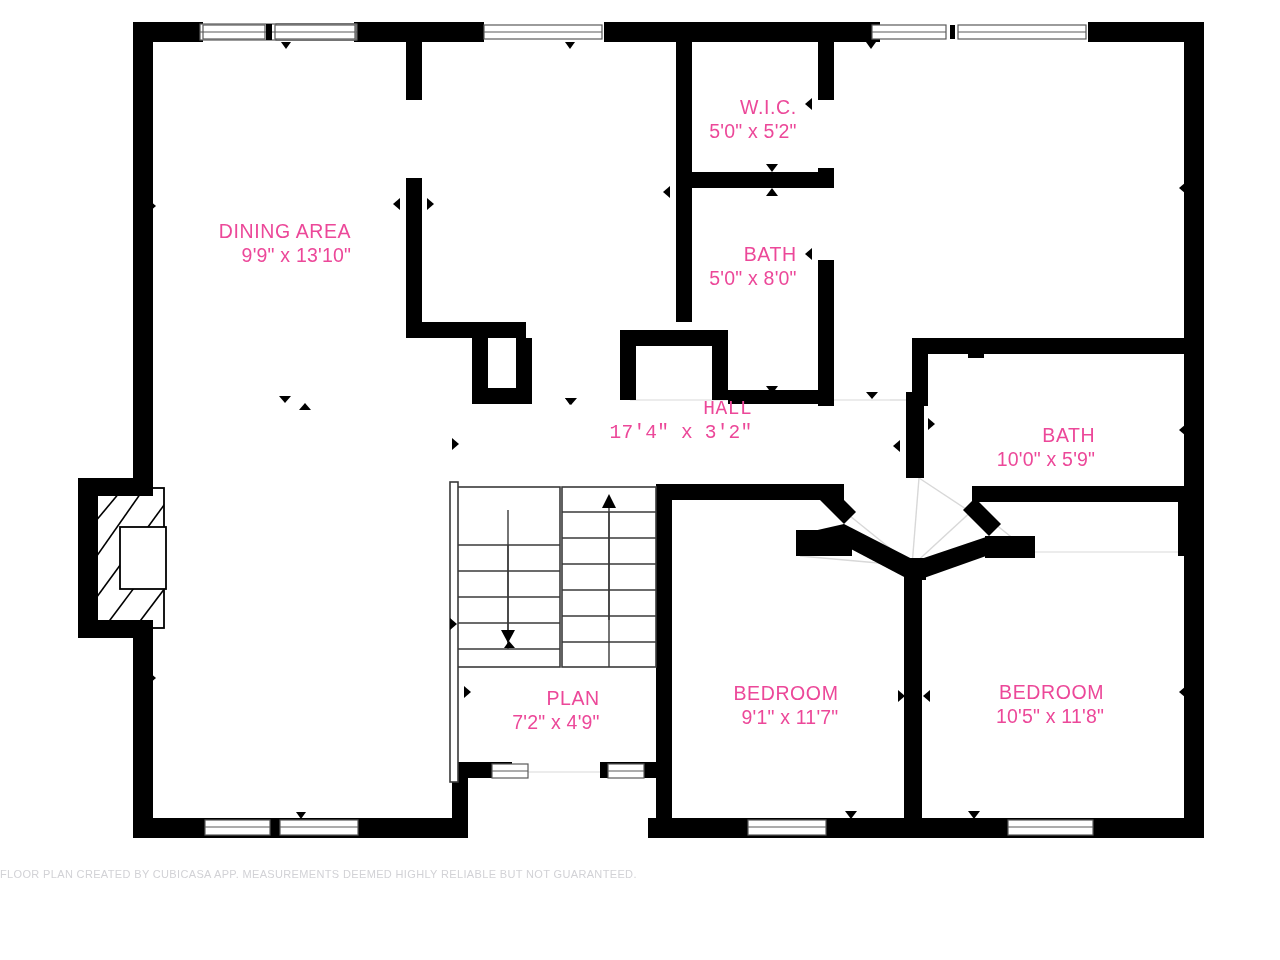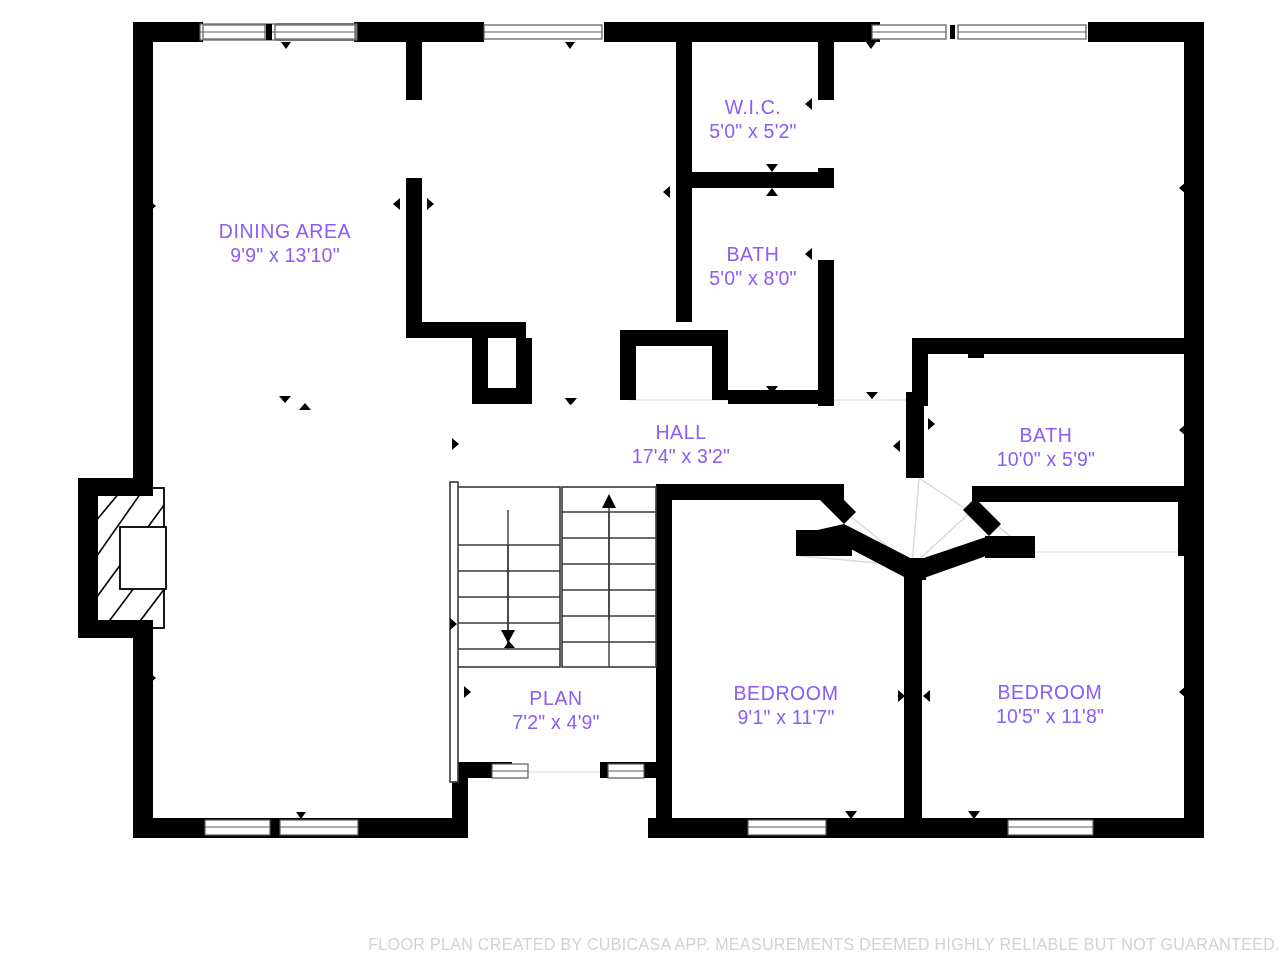"W.I.C." .room-label { color: #8b5cf6 -> #ec4899; text-align: center -> right }
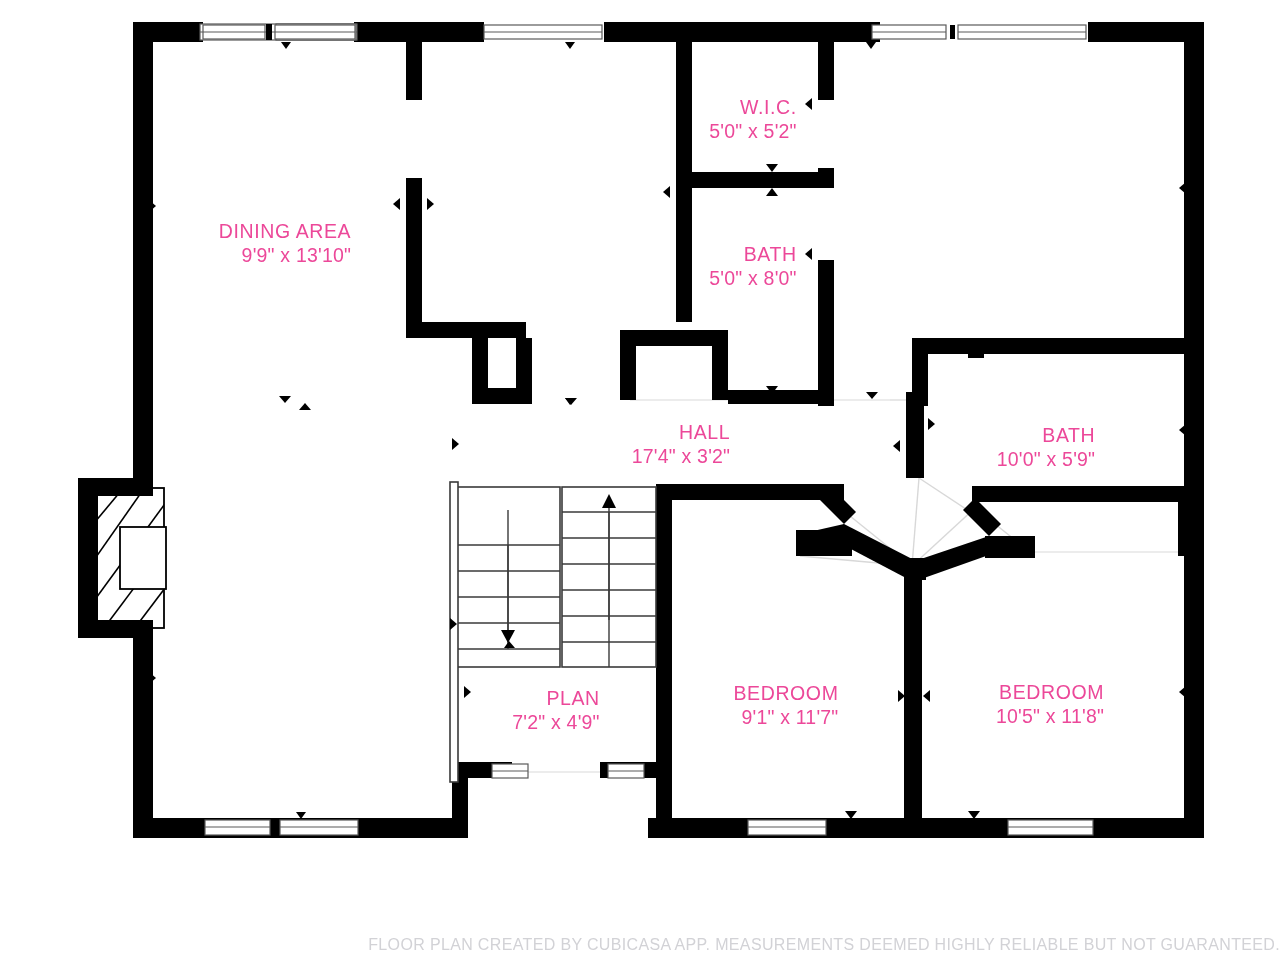"HALL" div.room-label { font-family: none -> Liberation Mono, monospace; top: 445px -> 422px }
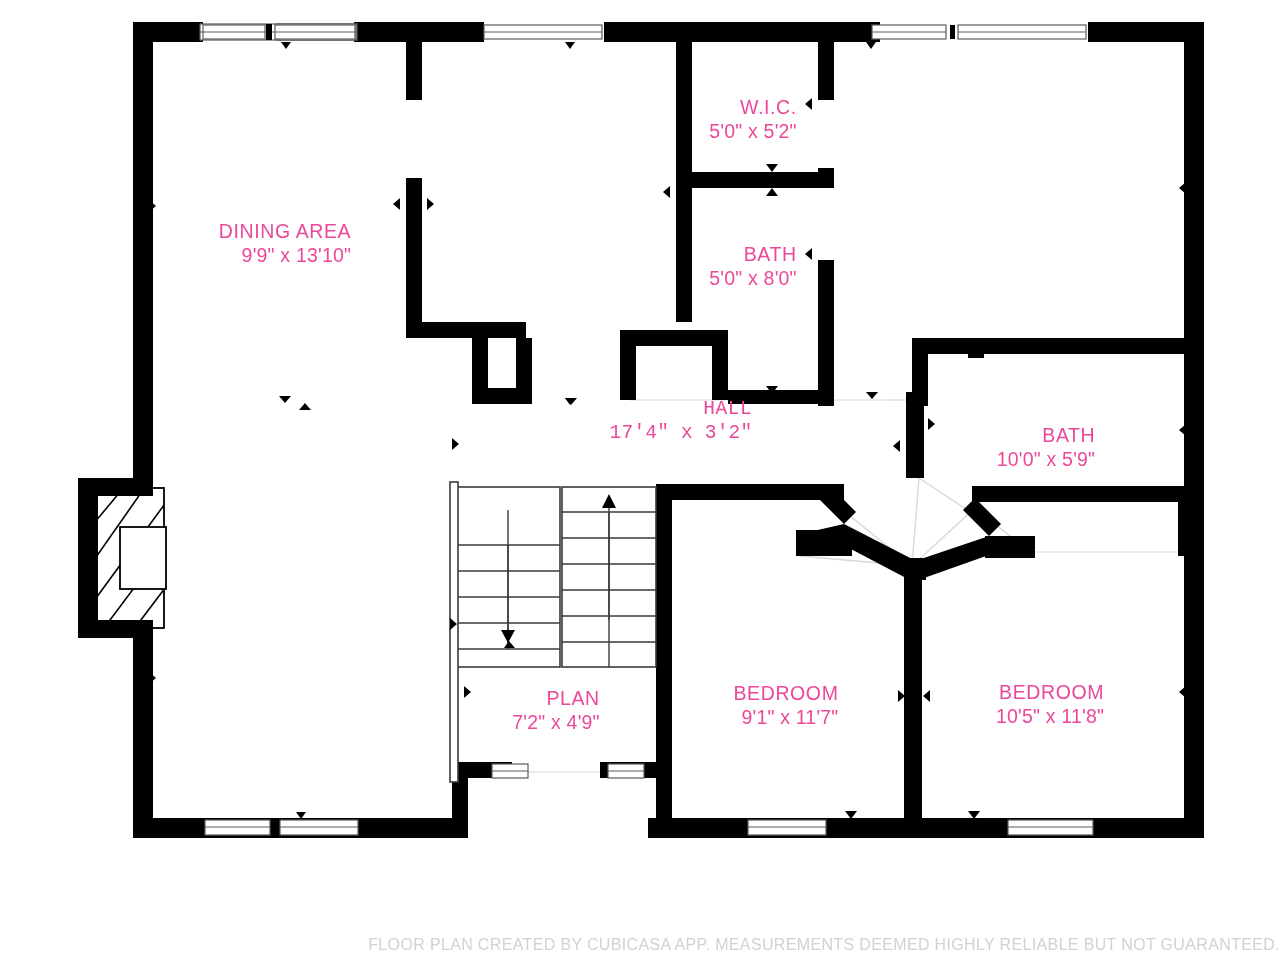"FLOOR PLAN CREATED BY CUBICASA" .footer-note { font-size: 16px -> 11px; text-align: right -> left; top: 936px -> 868px }
